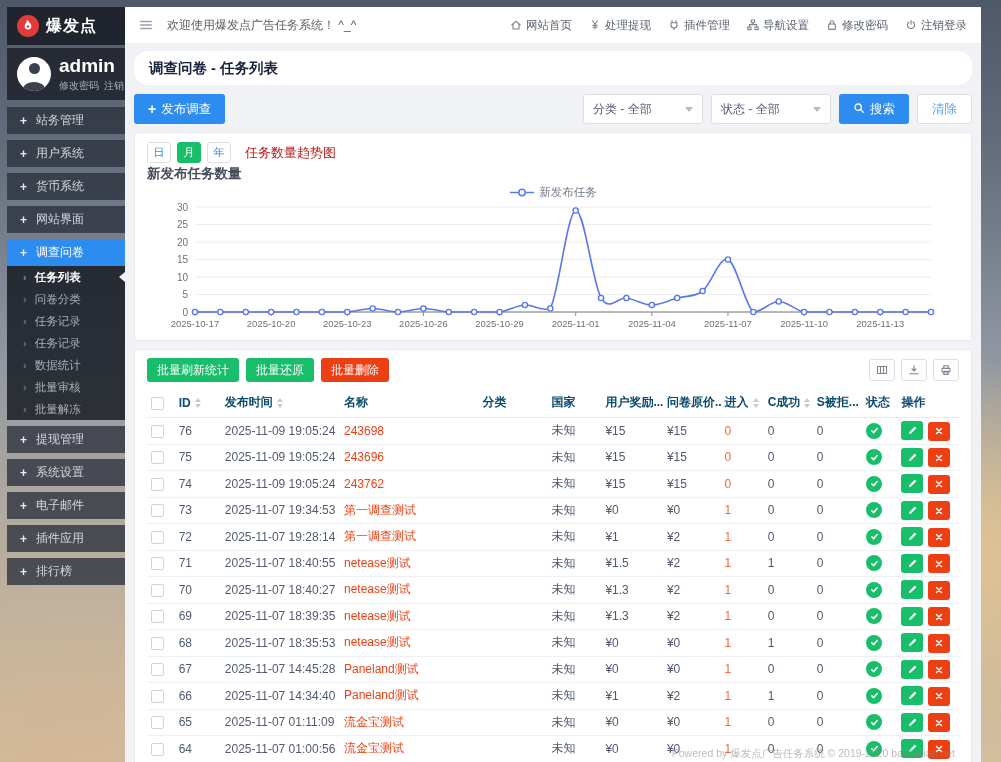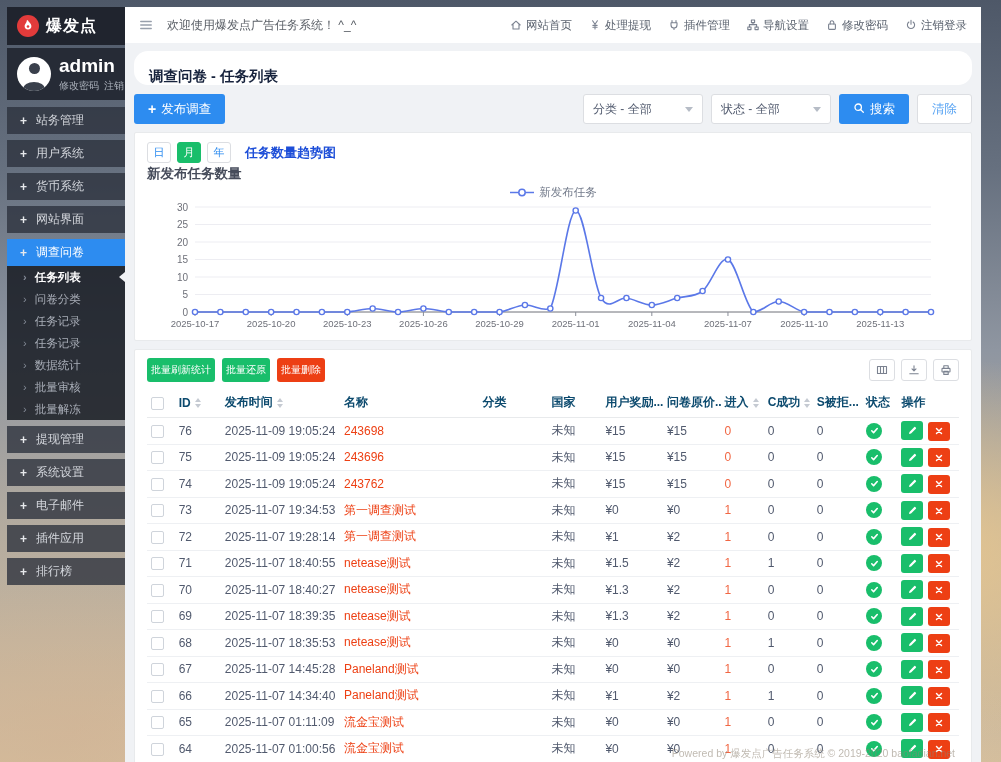"调查问卷 - 任务列表" .title-card { padding: 8px 15px -> 0 15px }
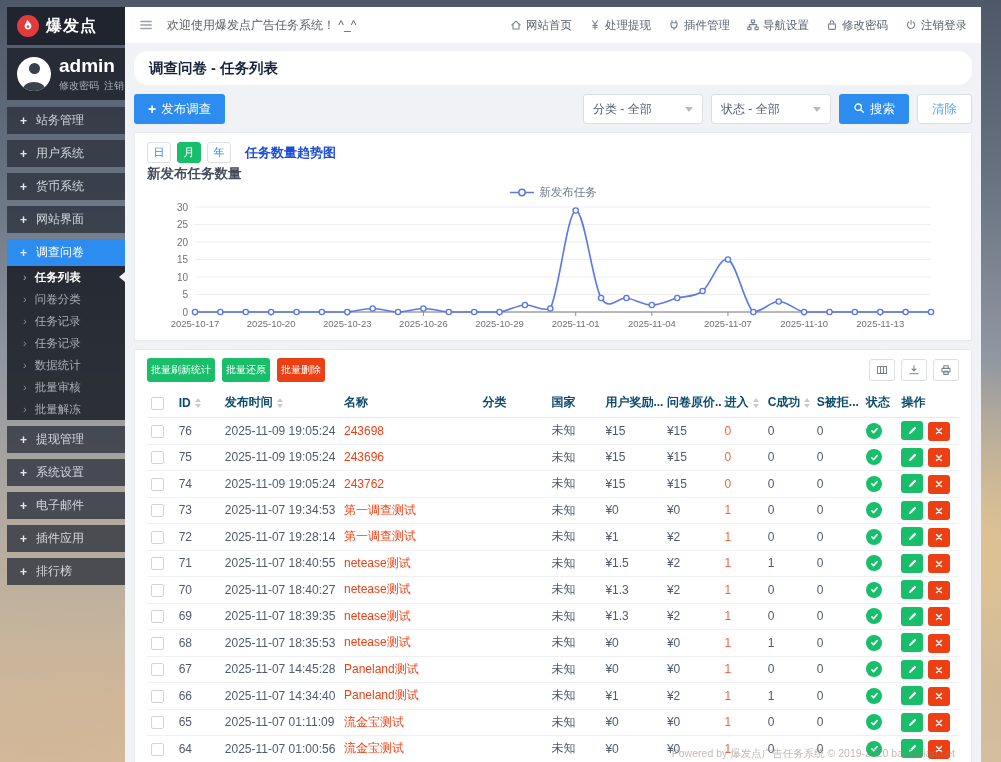"任务数量趋势图" .panel-title { color: #1d4ed8 -> #b91c1c; font-weight: bold -> normal }
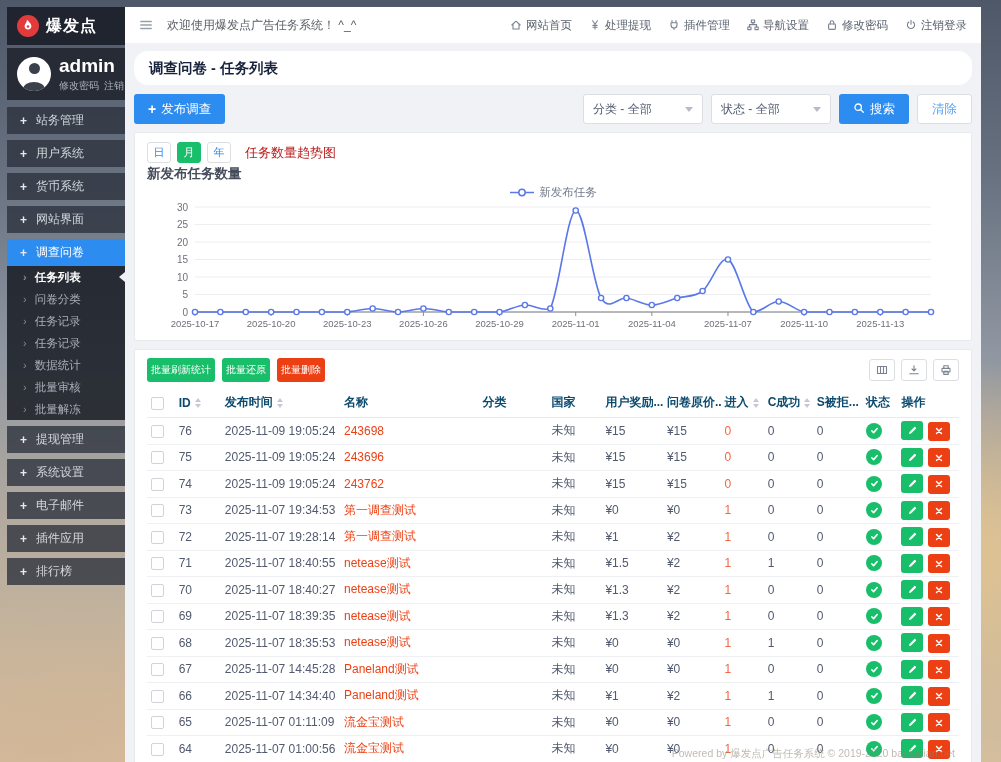"批量刷新统计" .batch { font-size: 10px -> 12px; padding: 0 4px -> 0 10px }
